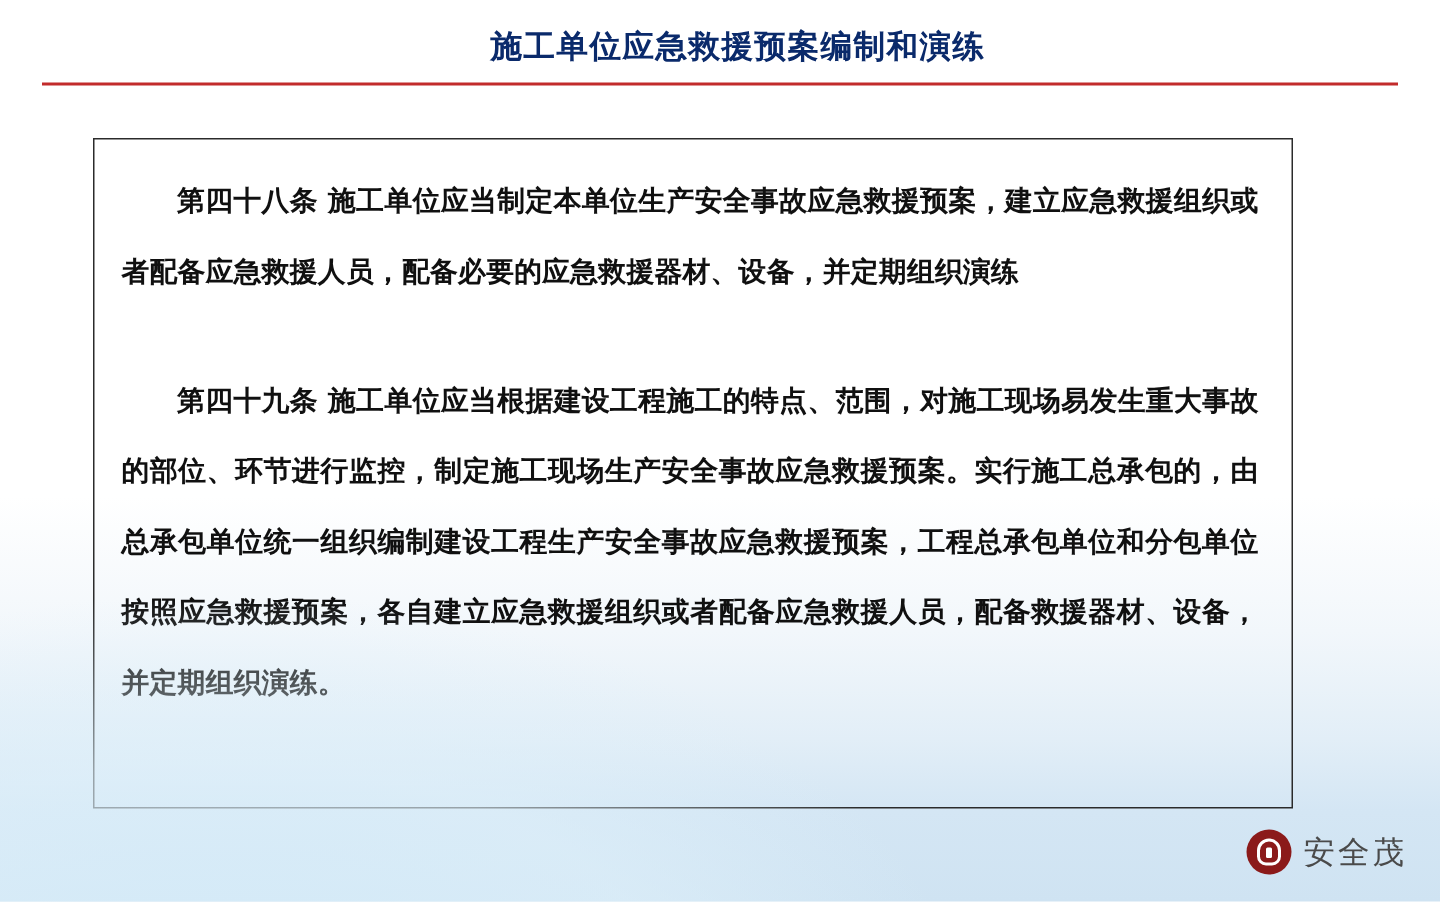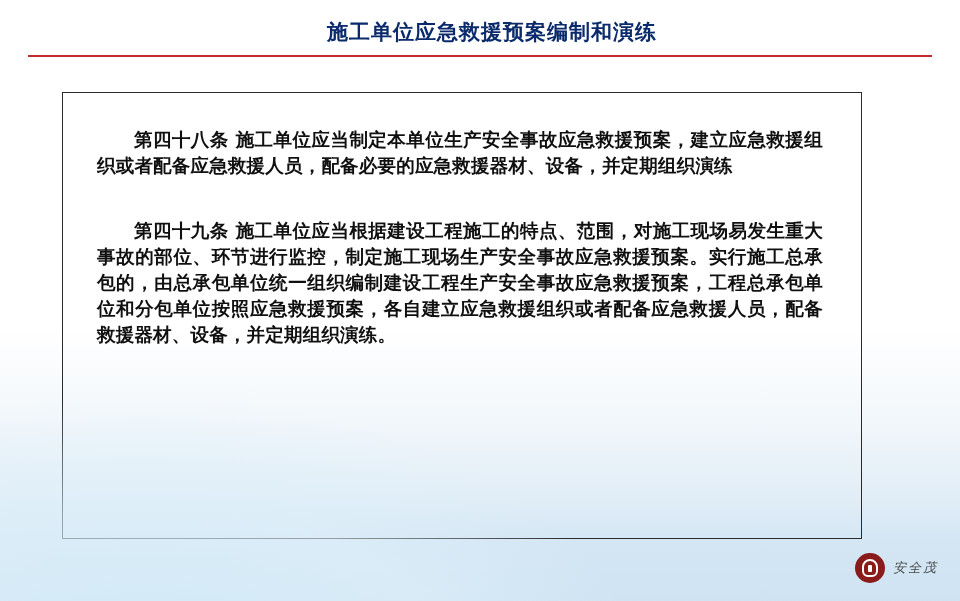"第四十八条" .para { line-height: 26px -> 47px; margin: 16px -> 0 }
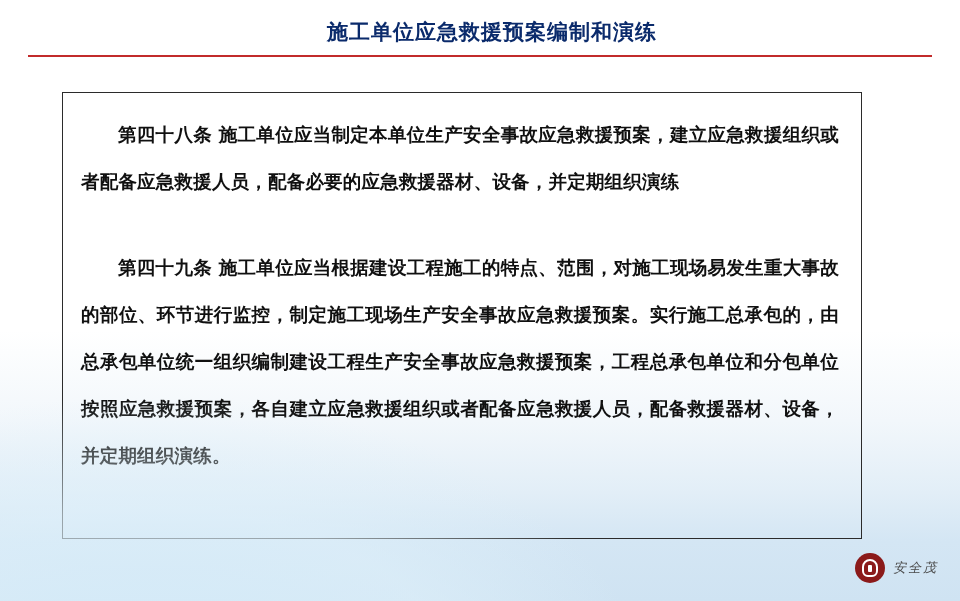"安全茂" .wm-text { font-size: 13px -> 21px; font-style: italic -> none }
